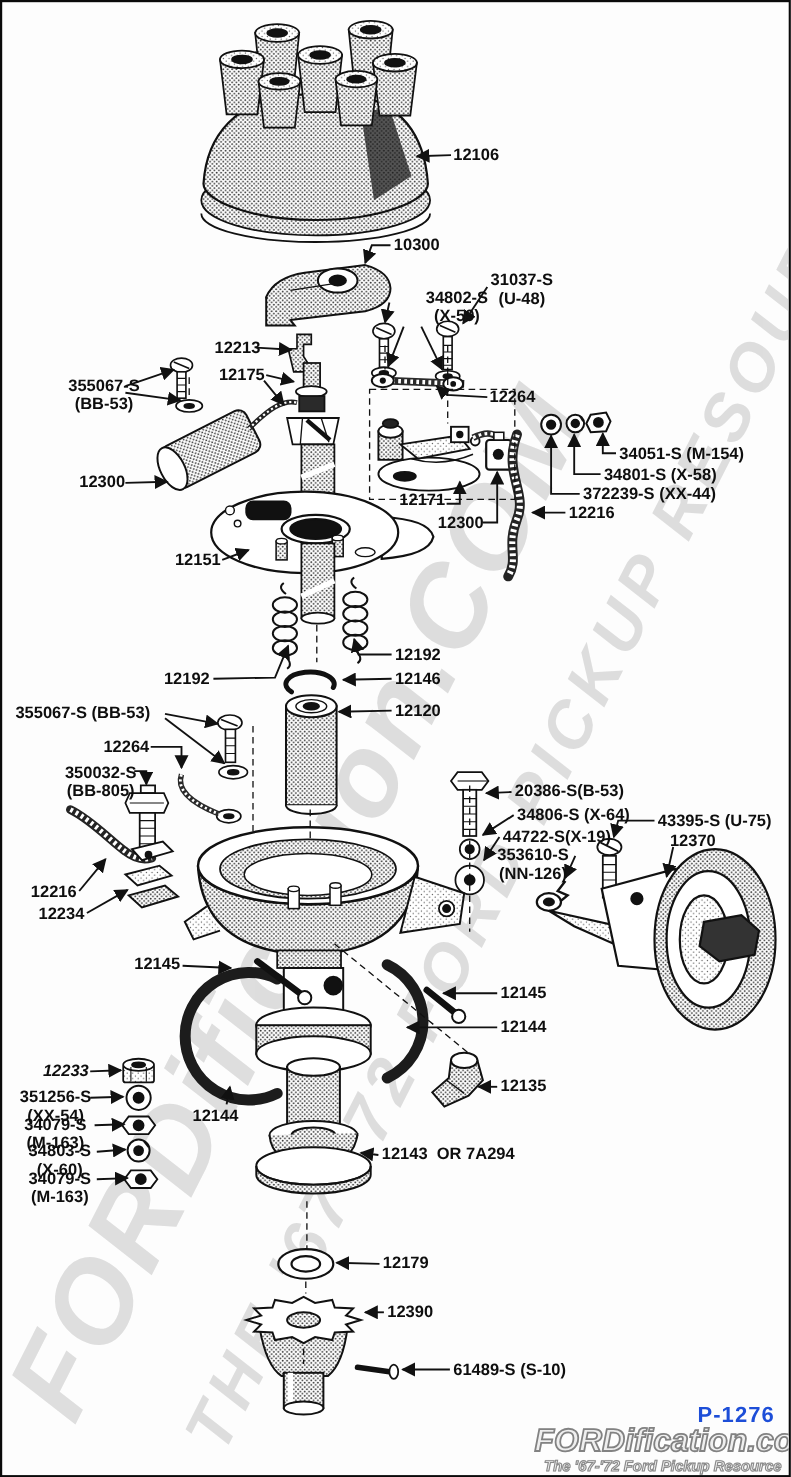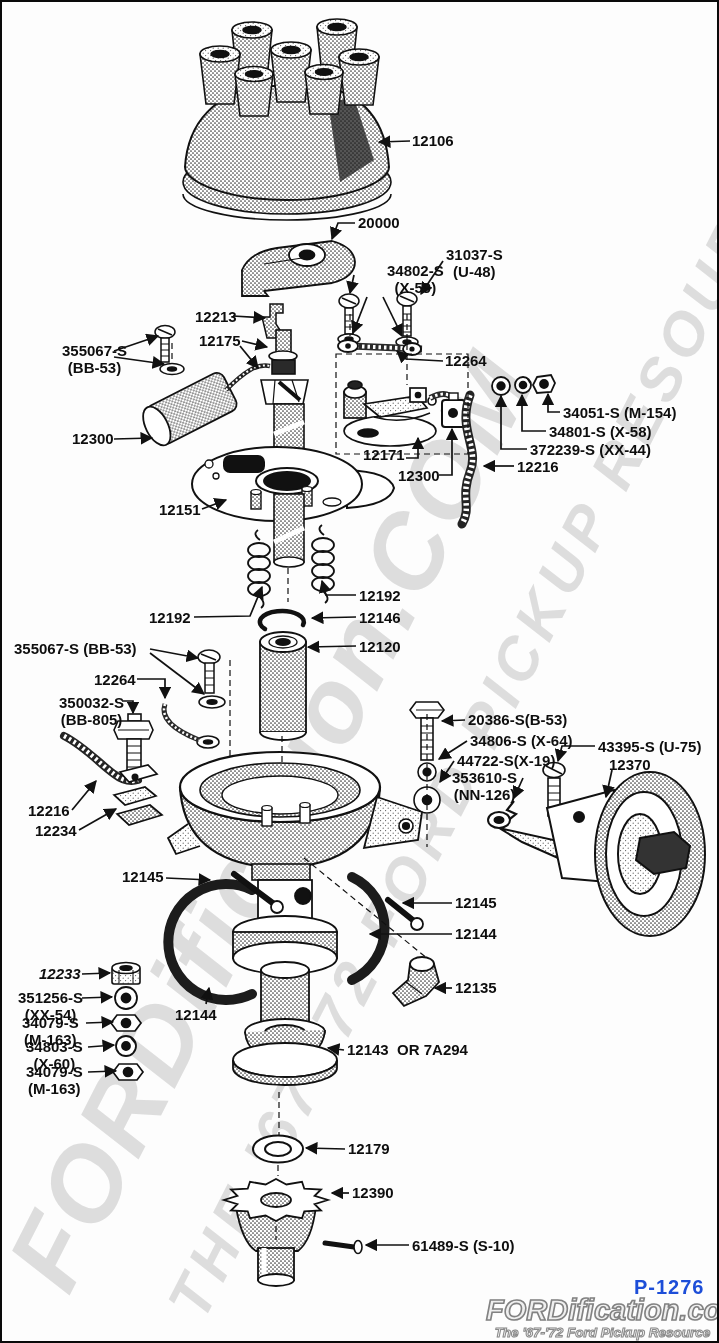"20000" div.label { text: 20000 -> 10300 }
